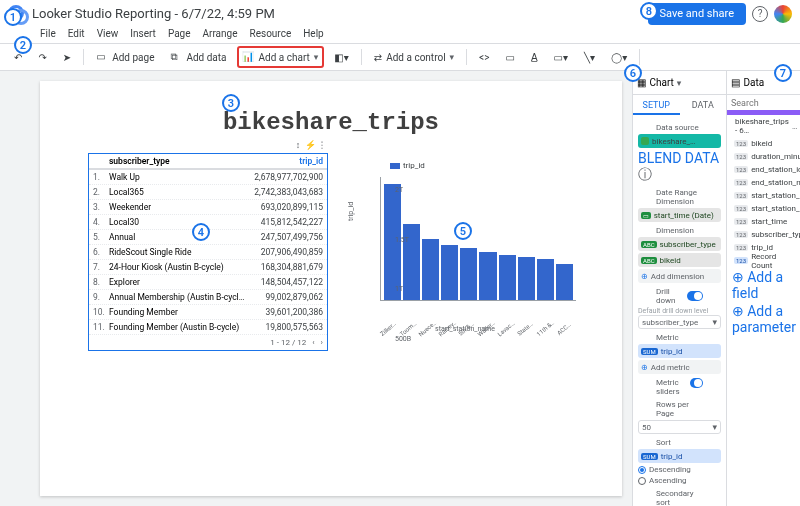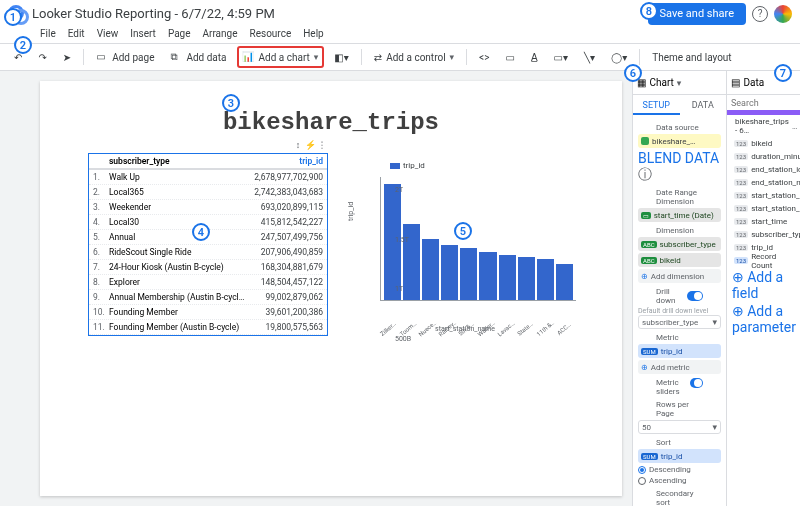"Theme and layout" div.tbtn { html: <div> <span>Theme and layout</span> </div> -> none }
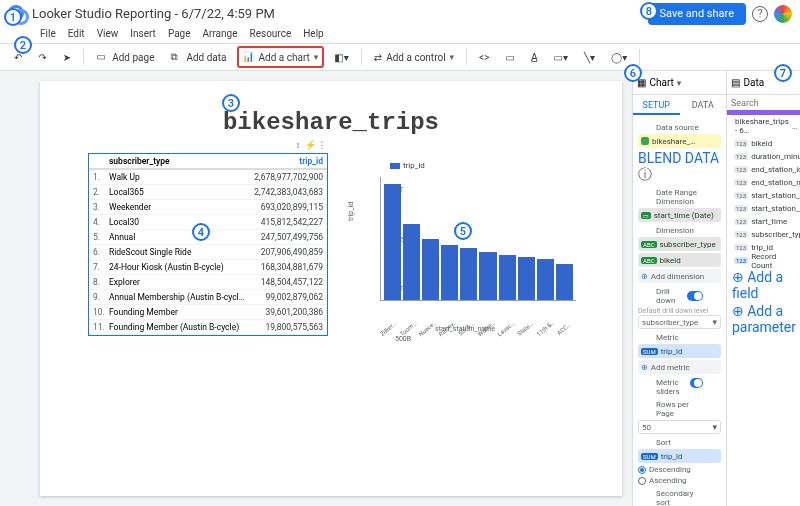"bikeshare_…" .chip-gray { background: #fef9c3 -> #14b8a6 }
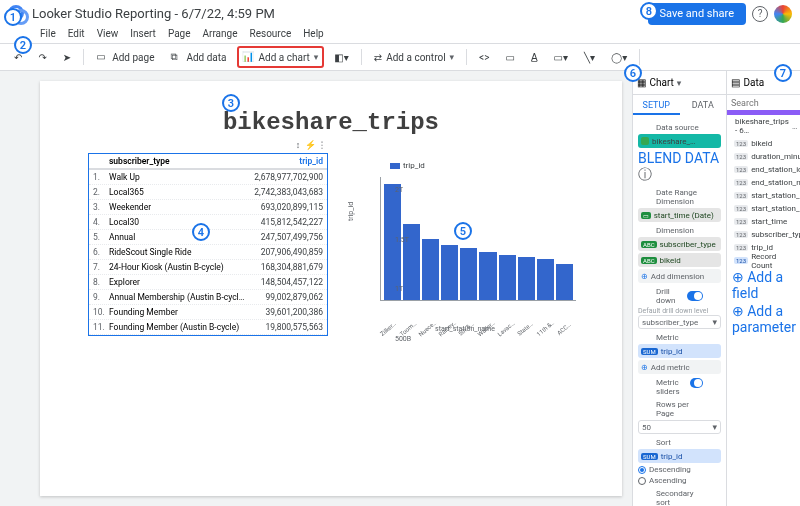"1 - 12 / 12" div.tfoot { html: none -> <div> <span>1 - 12 / 12</span> <span>‹</span> <span>›</span> </div> }
